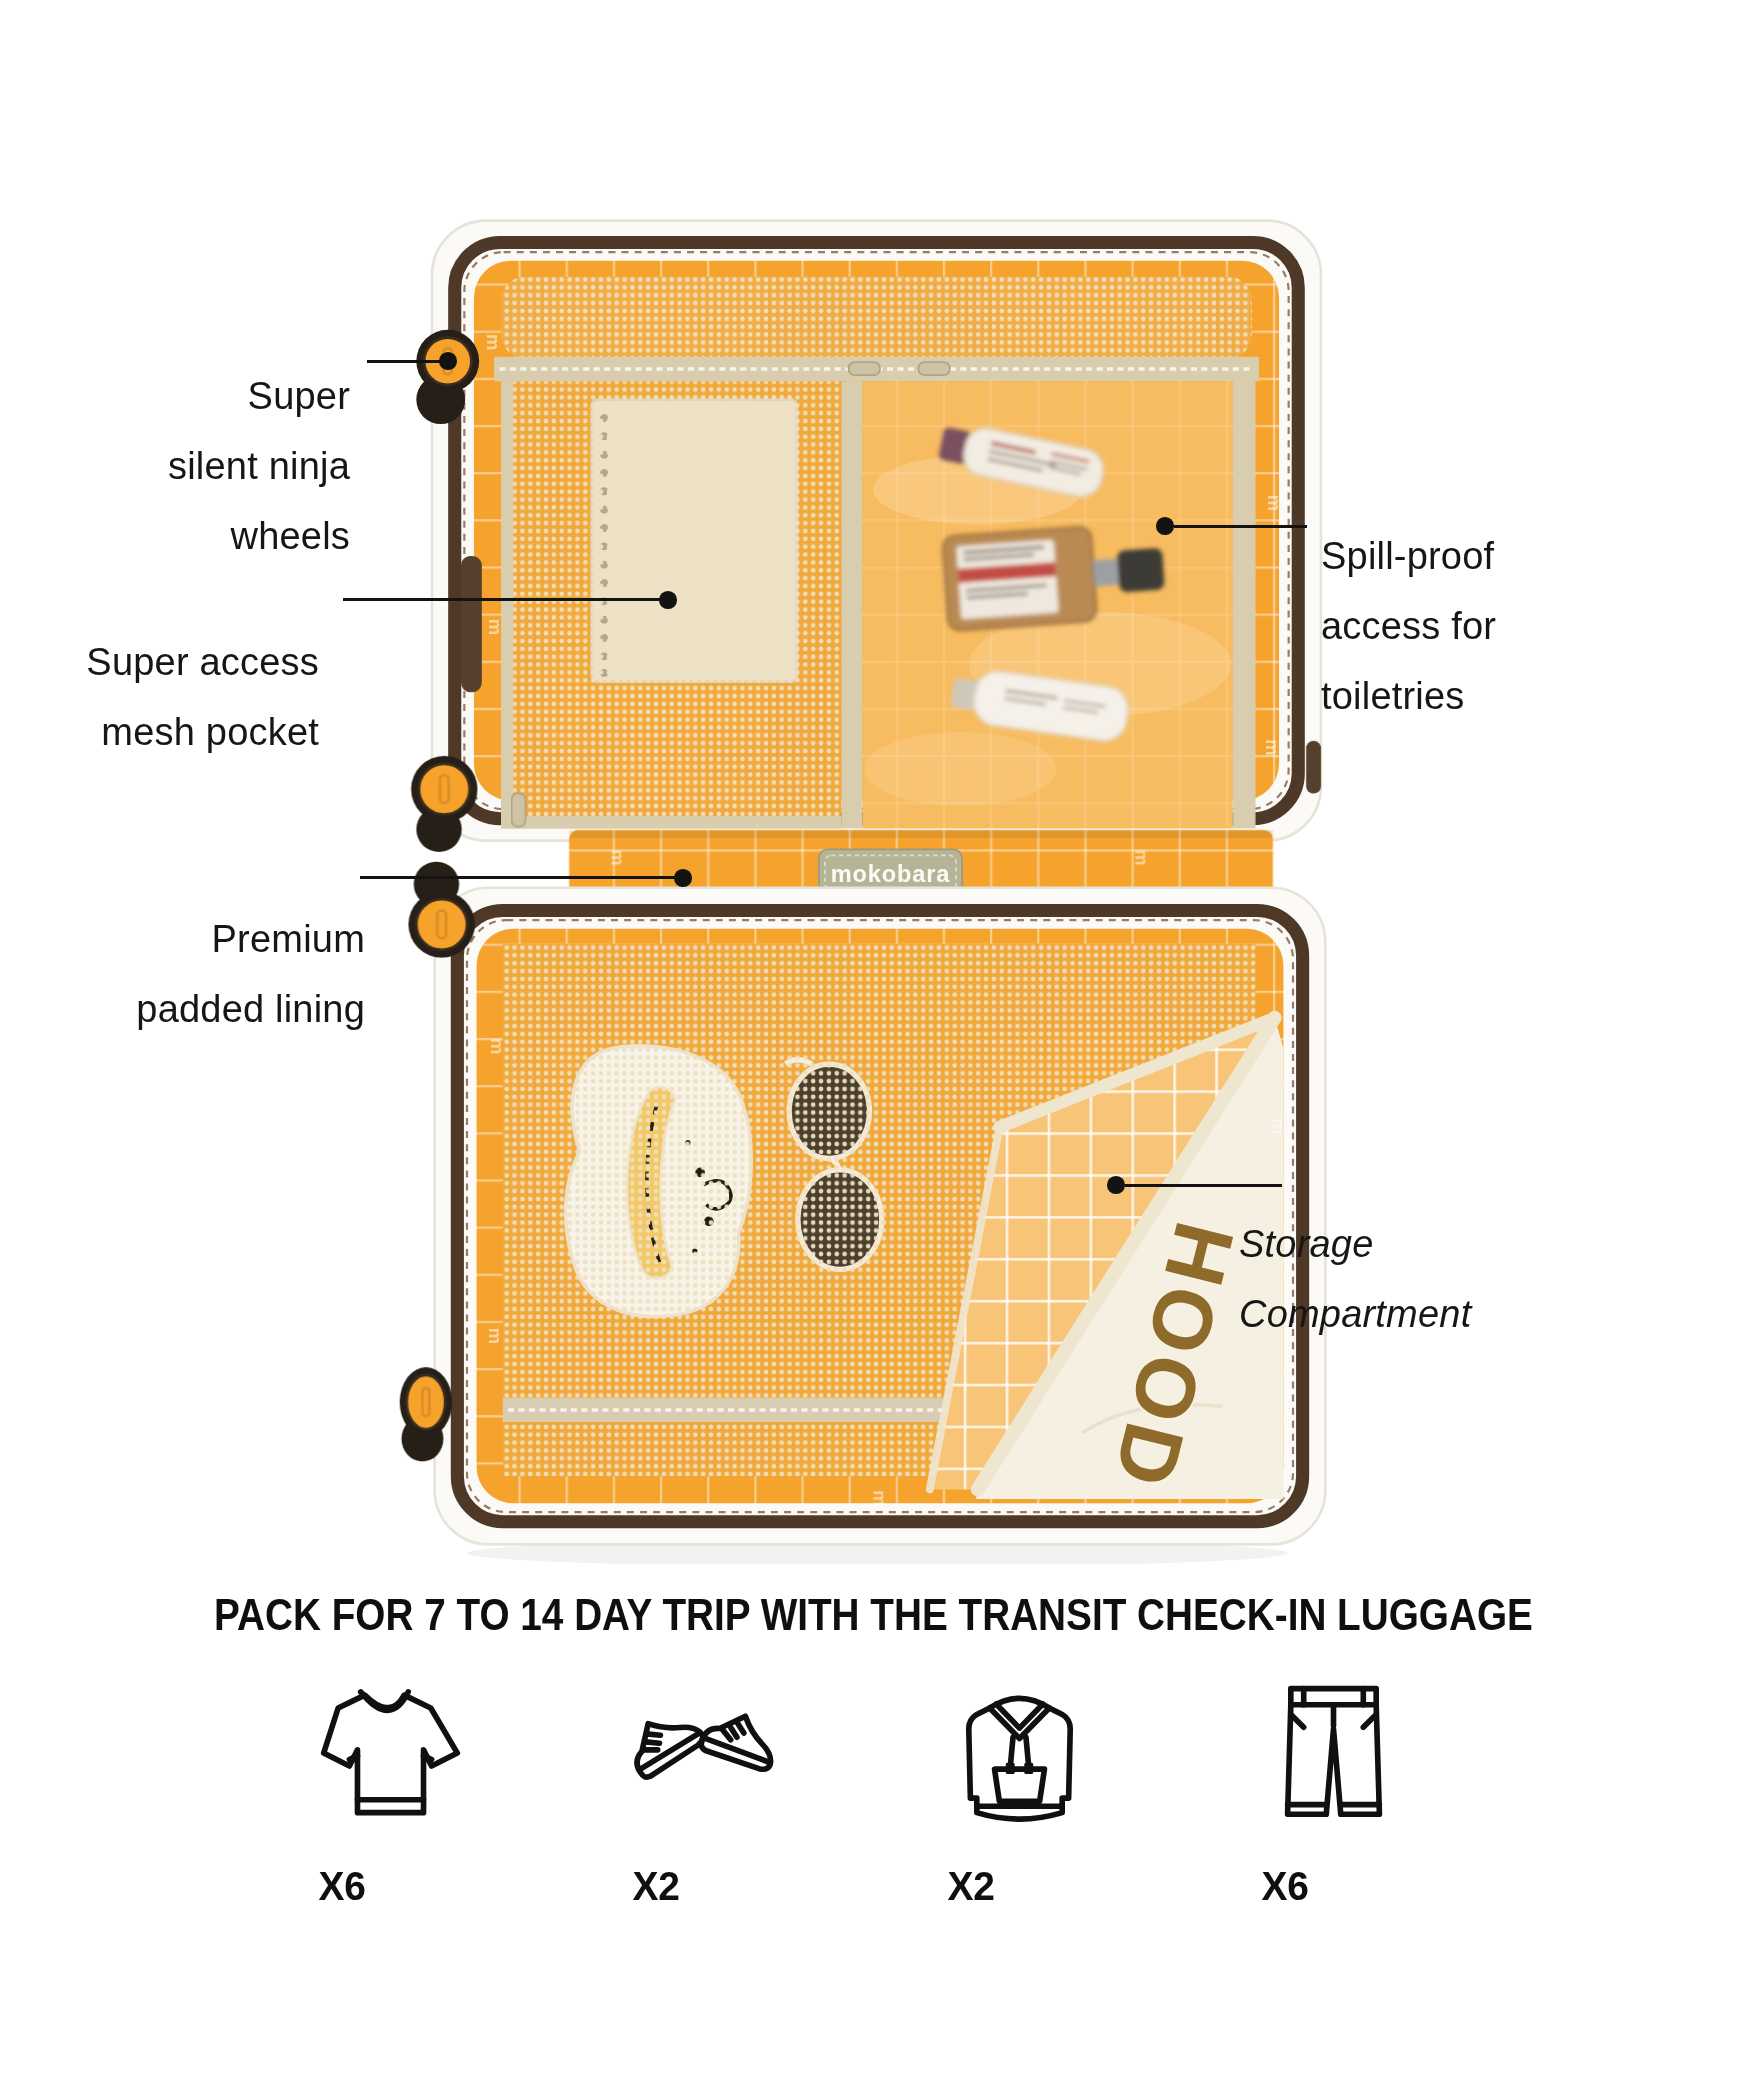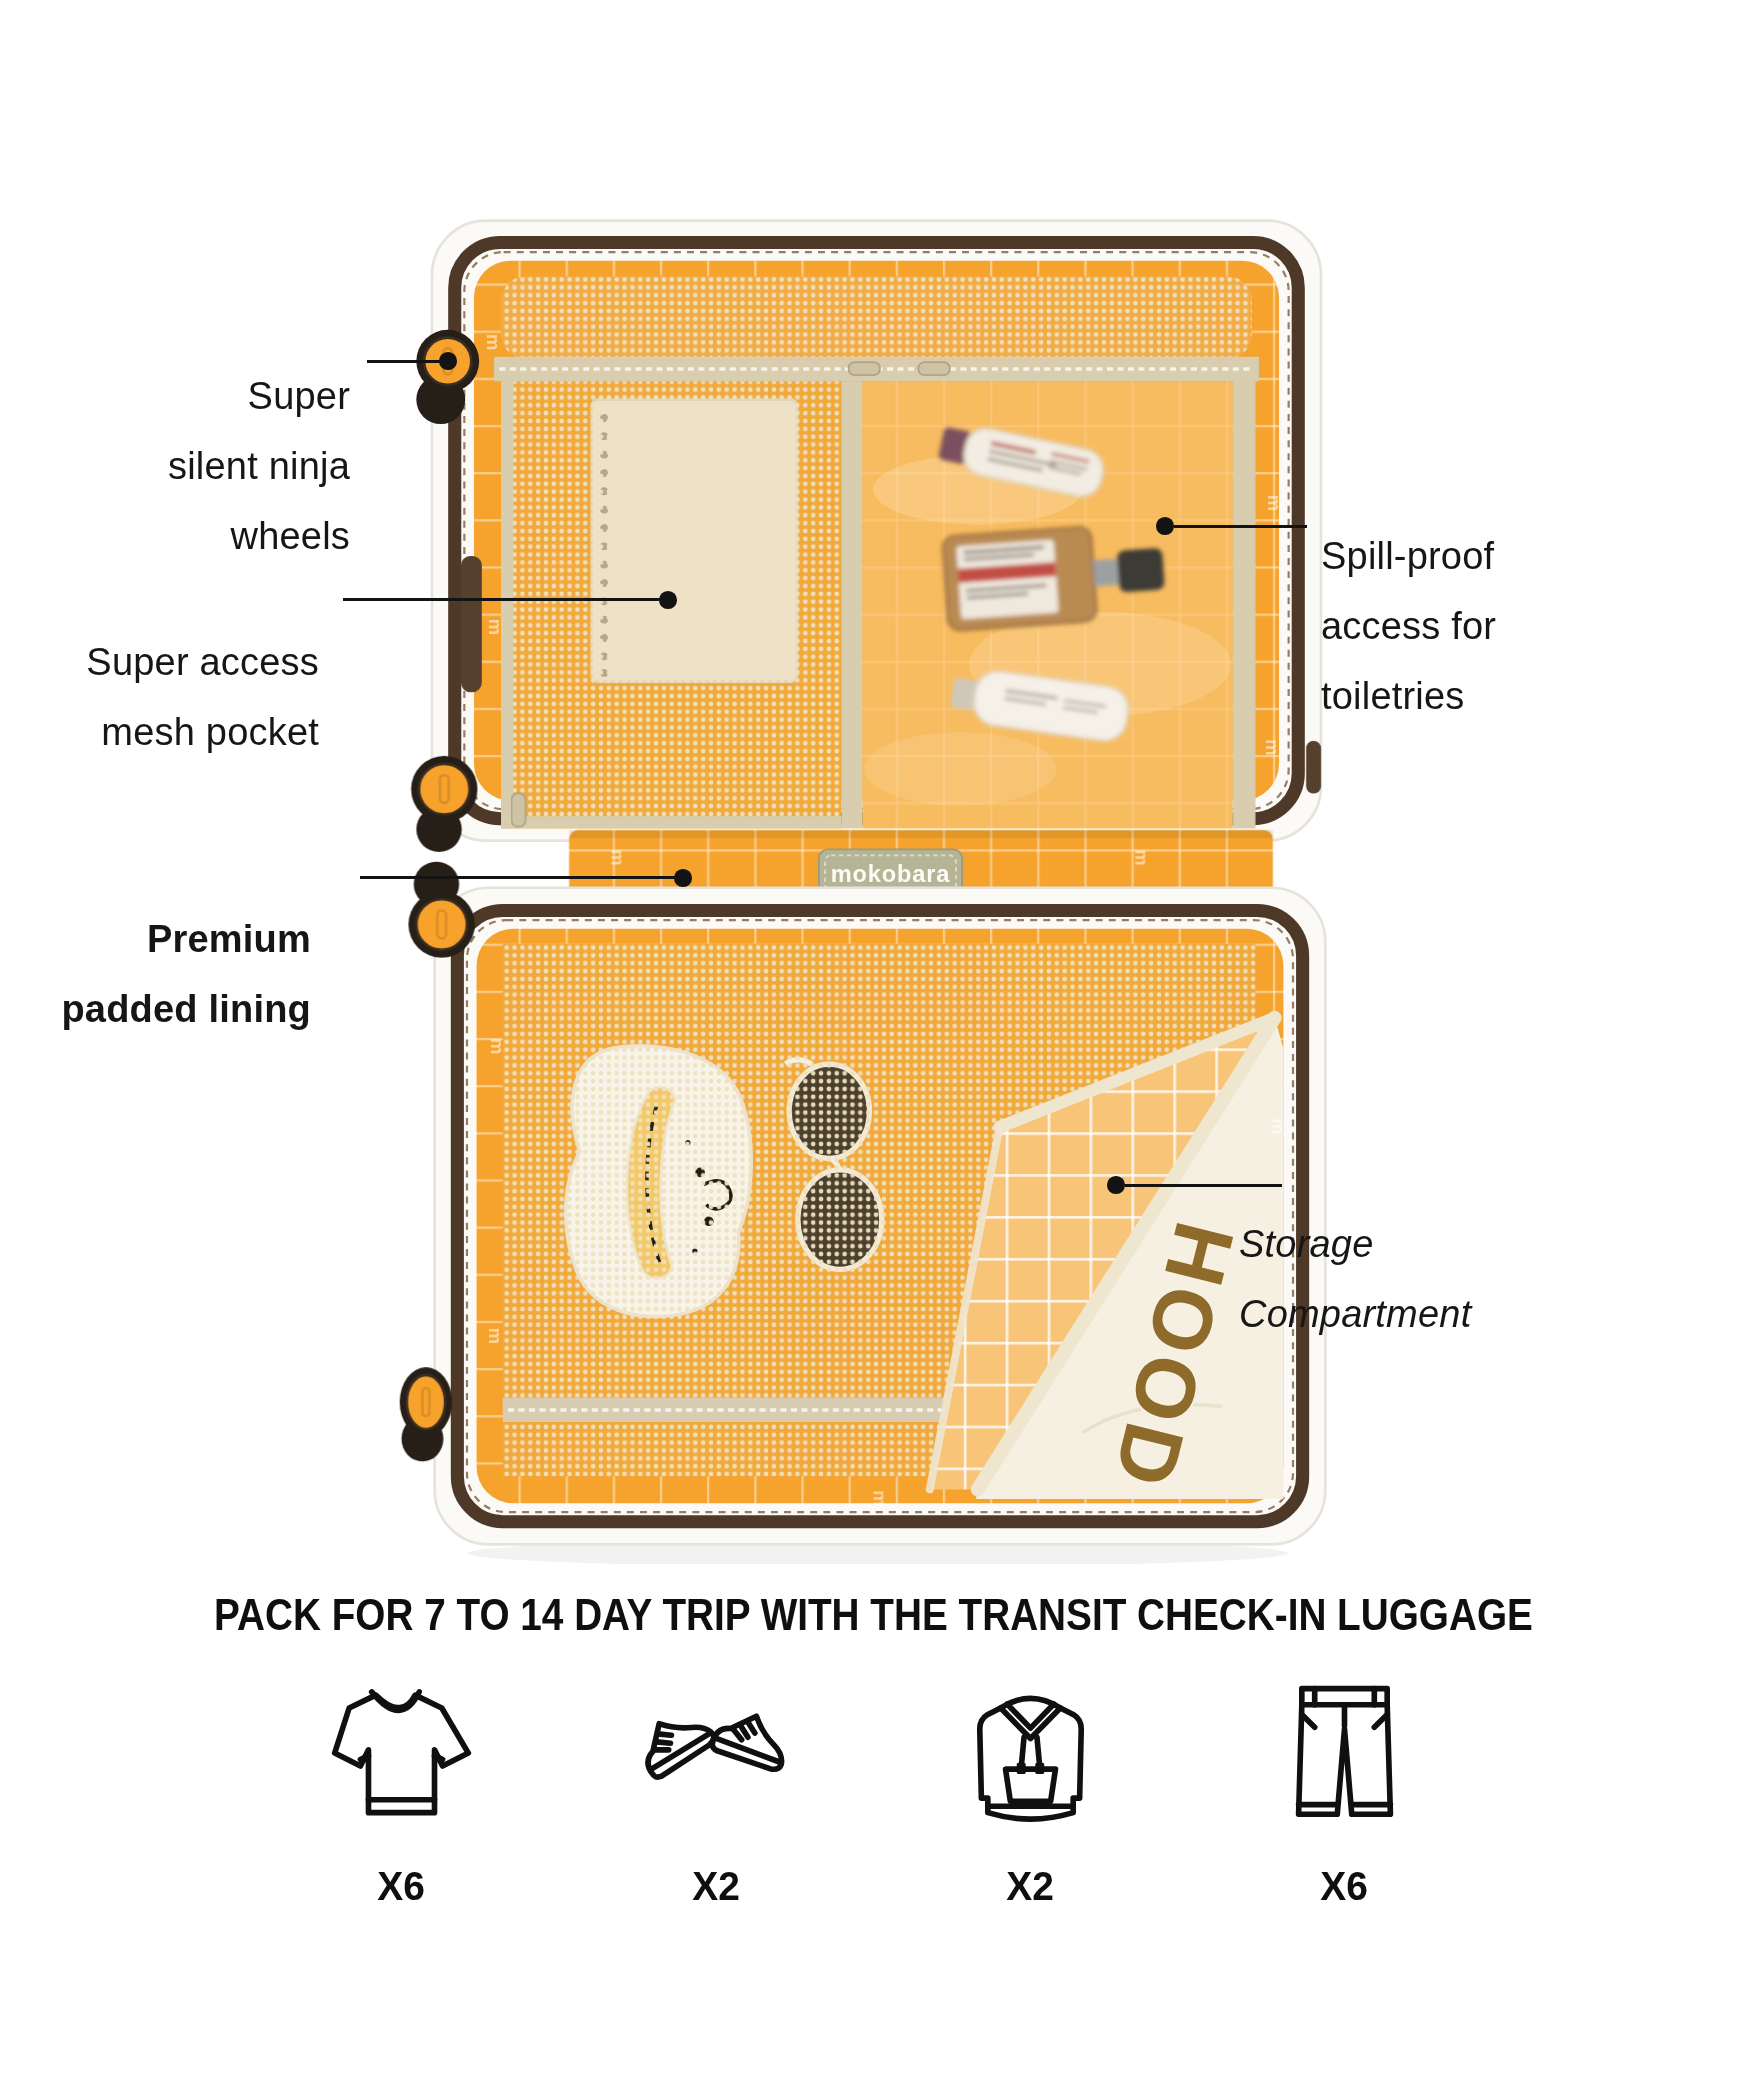"Premium" div.callout { font-weight: bold -> none; right: 1436px -> 1382px }
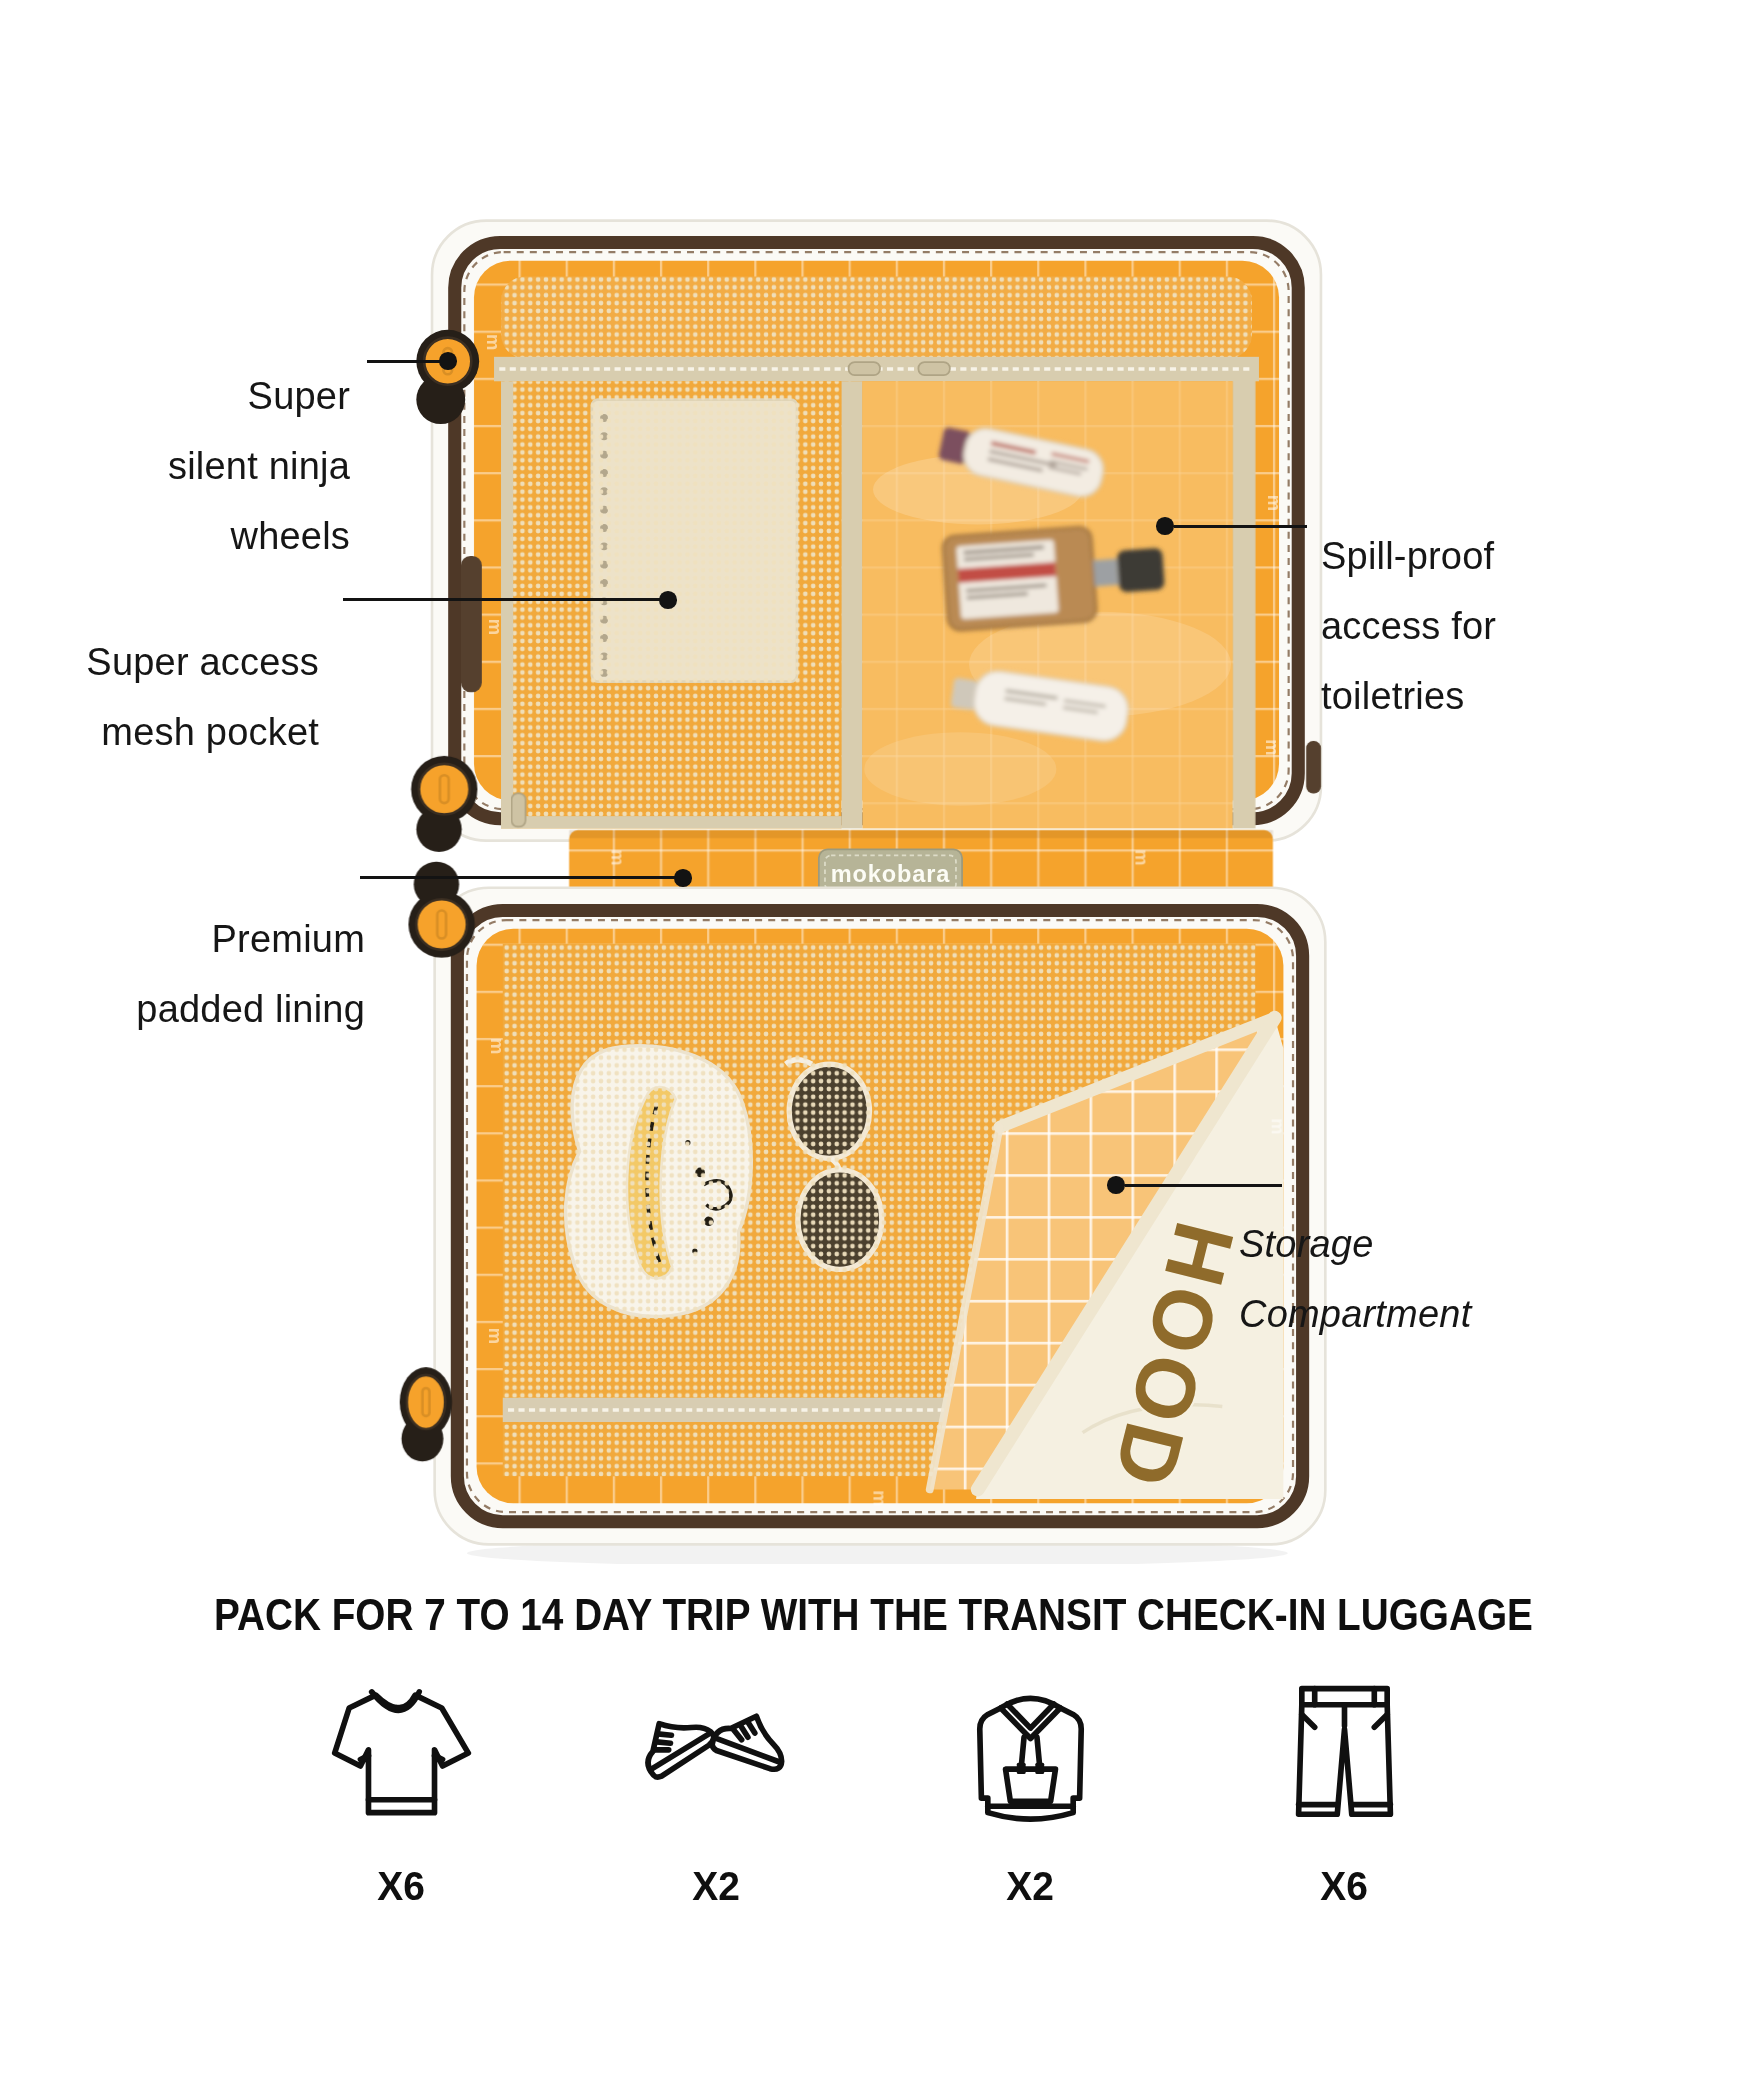"X6" .pack-item { align-items: center -> none }
